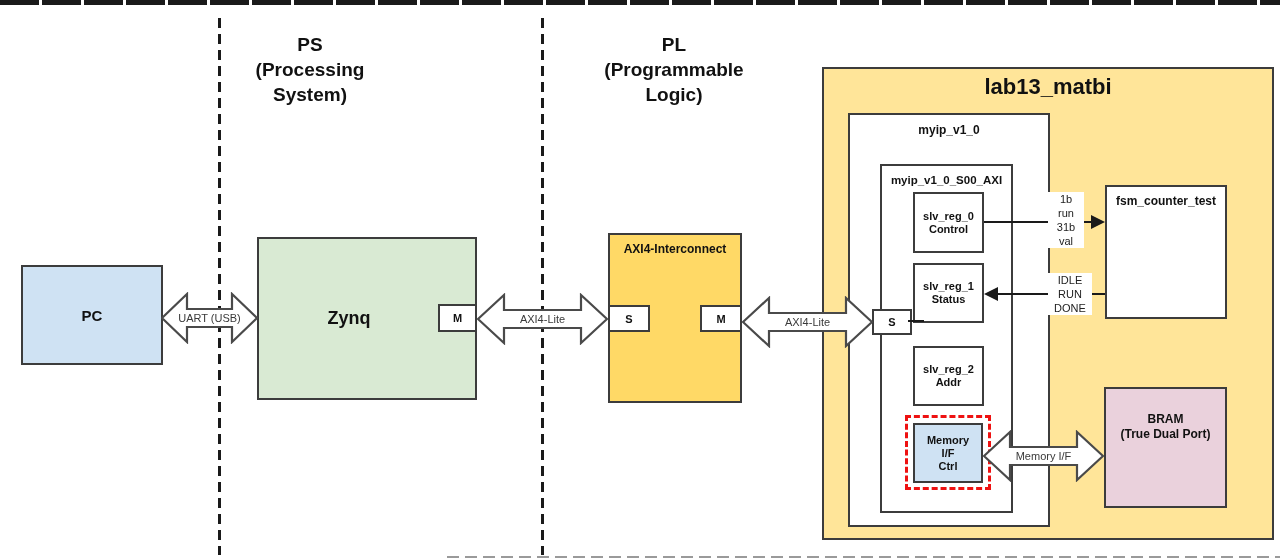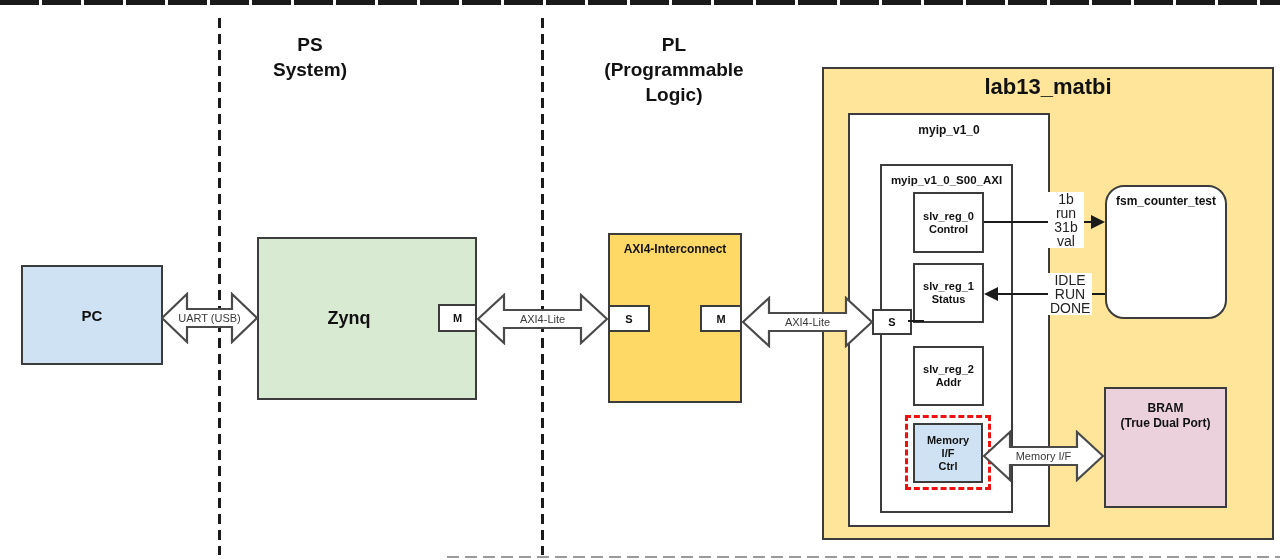"(Processing" span { html: none -> <span>(Processing</span> }
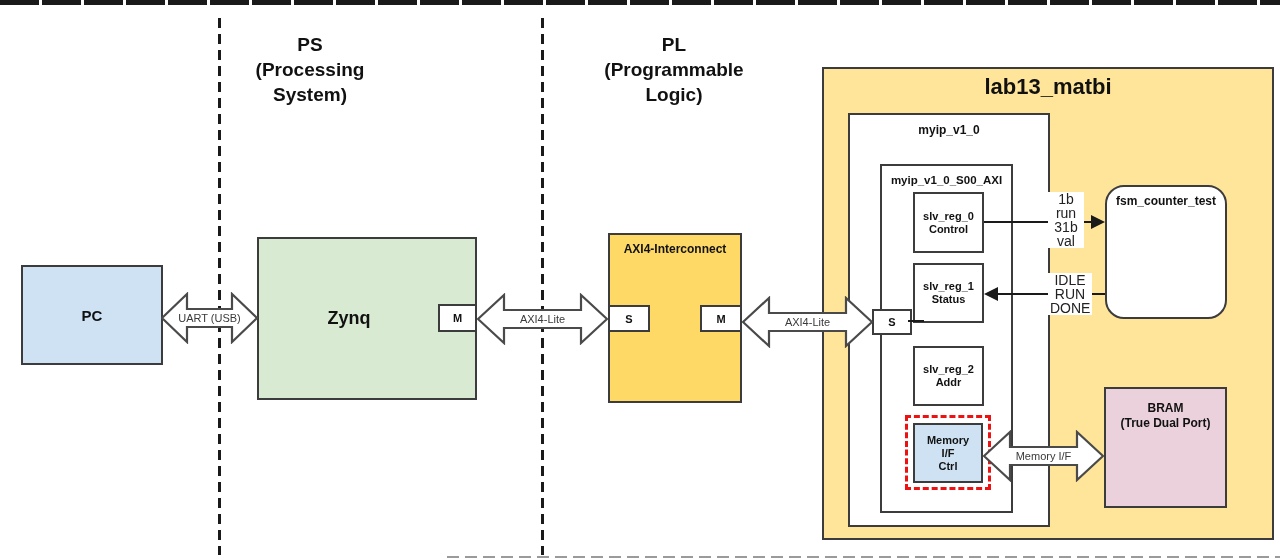"1b" .sig-label { font-size: 14px -> 11px }
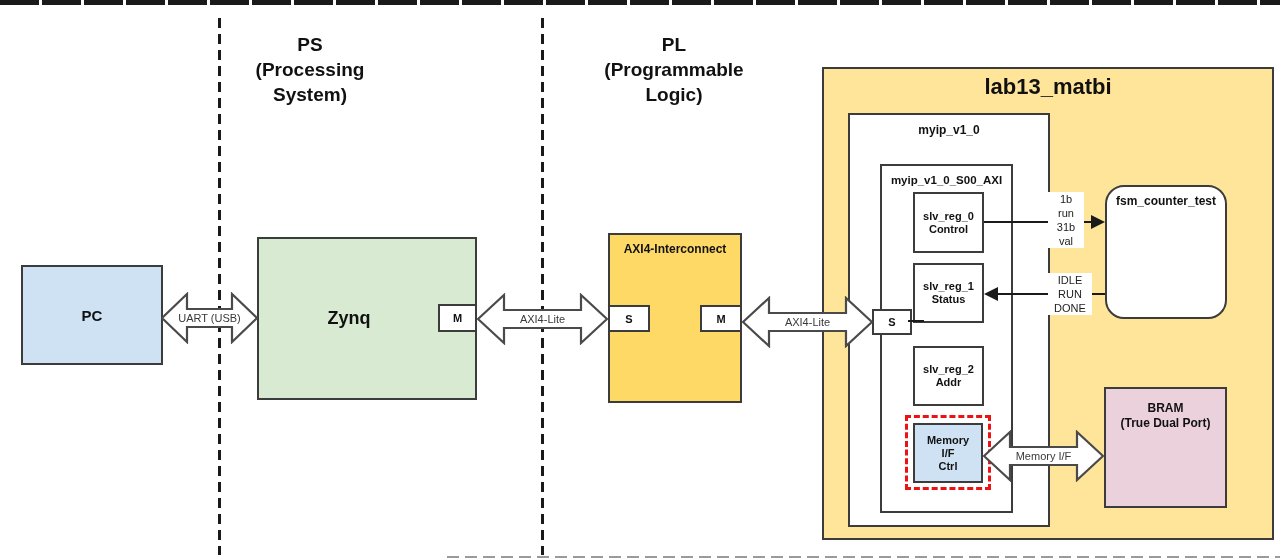"fsm_counter_test" .fsm-box { border-radius: 19px -> none }
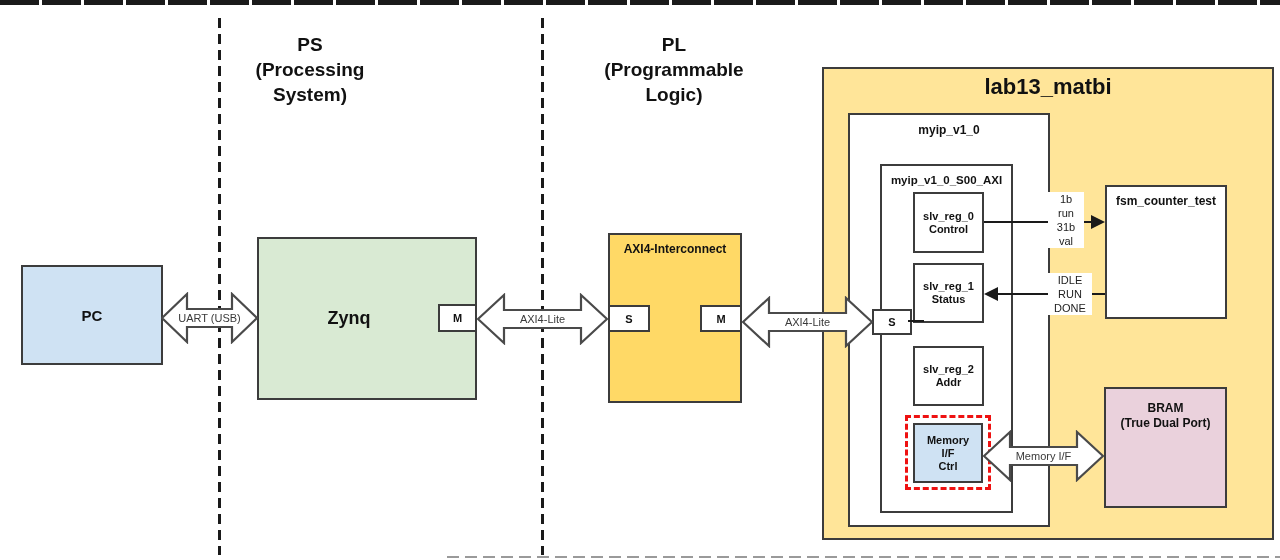"BRAM" .bram-box .top-label { padding-top: 12px -> 23px }
